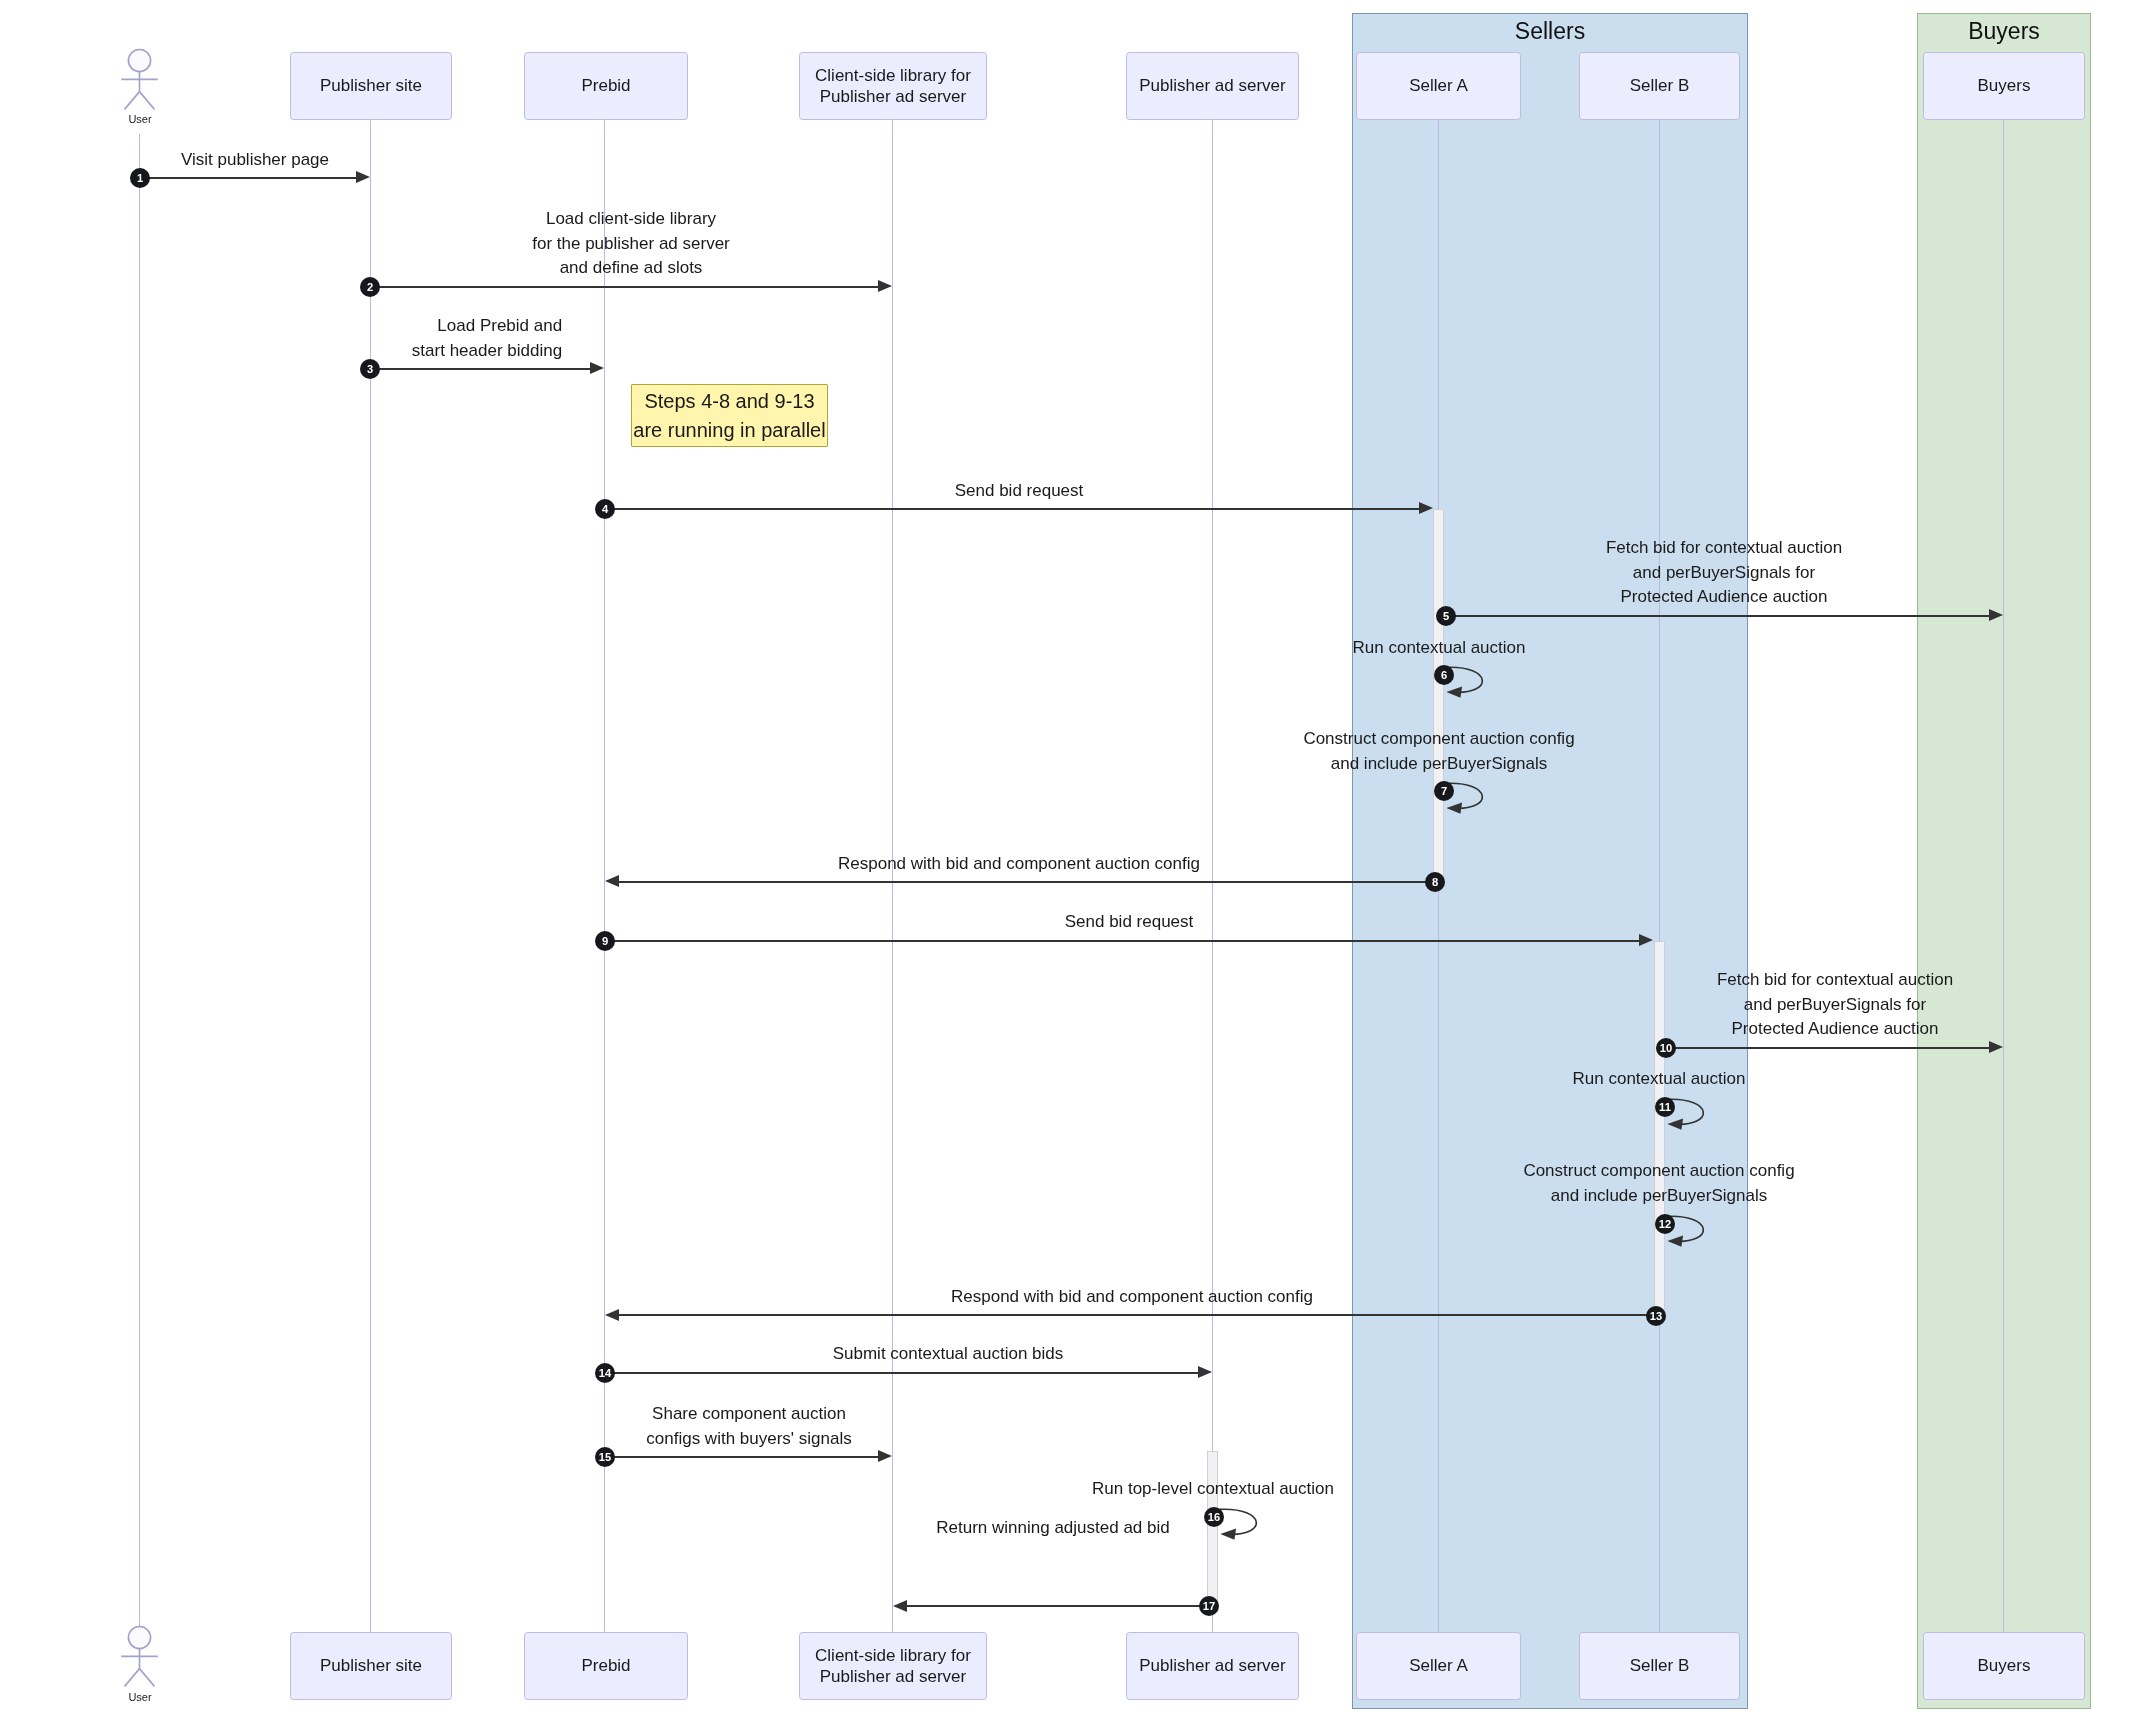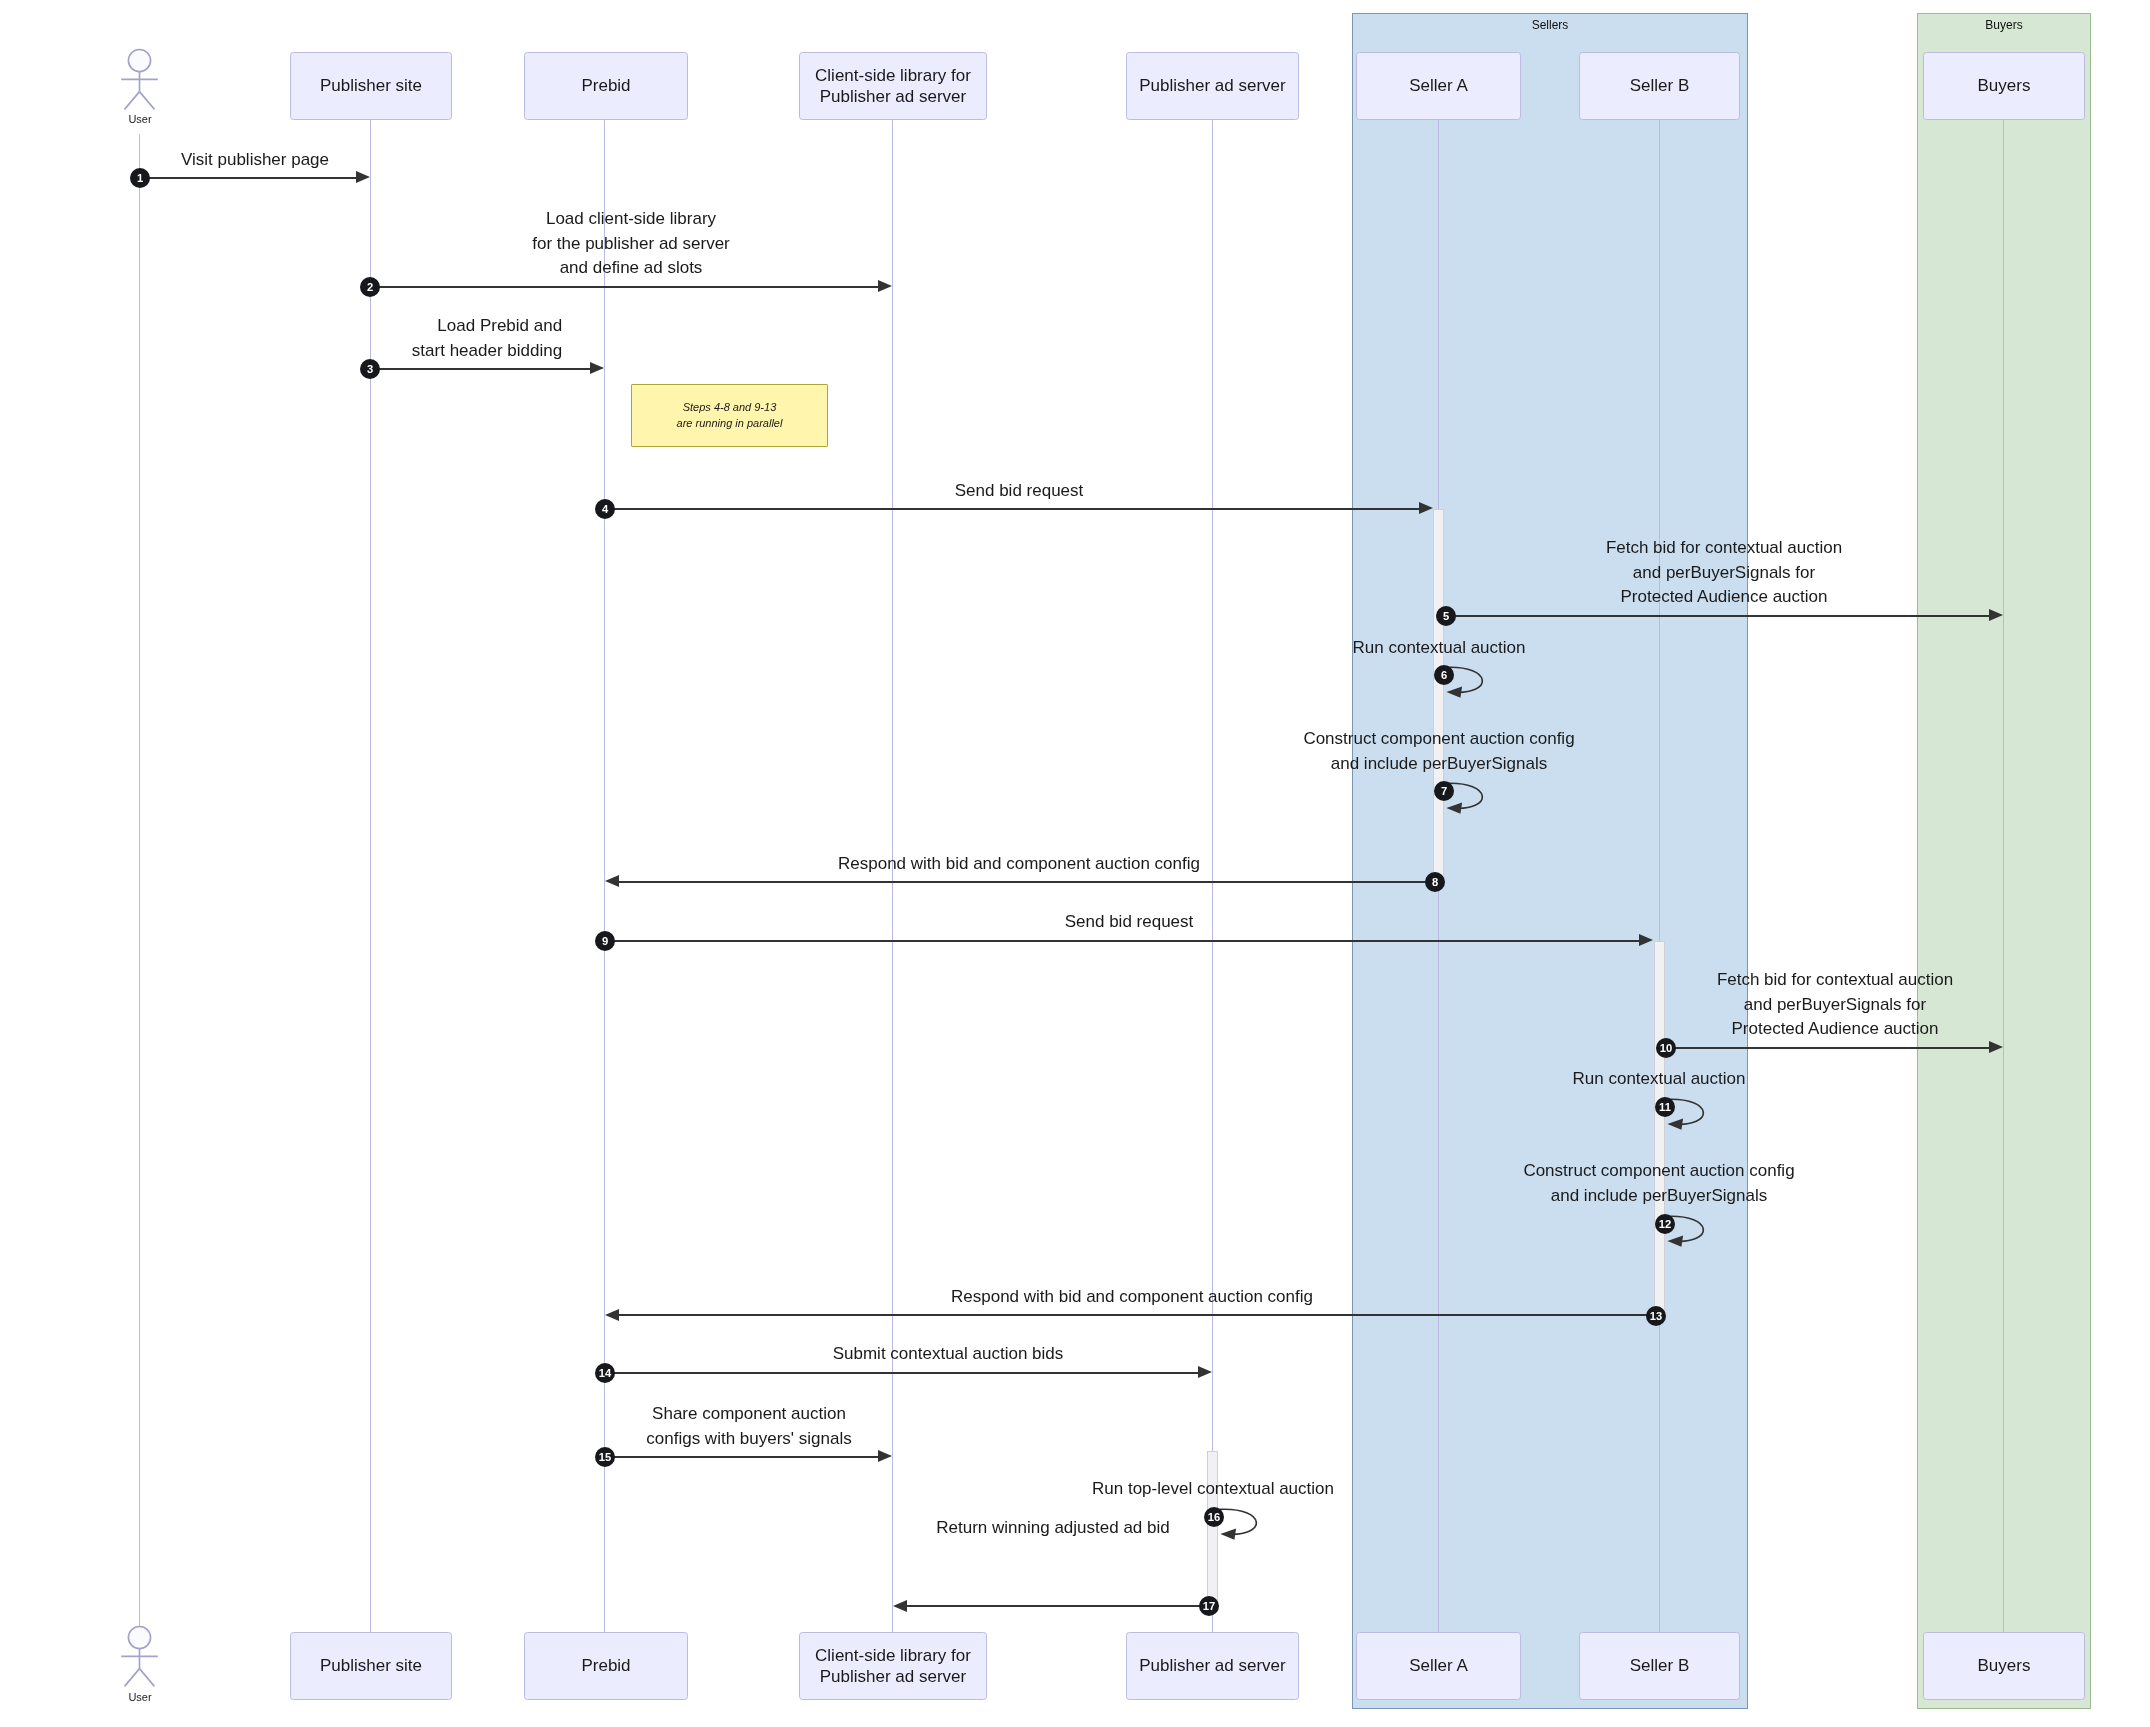"Sellers" .group-label { font-size: 12px -> 23px }
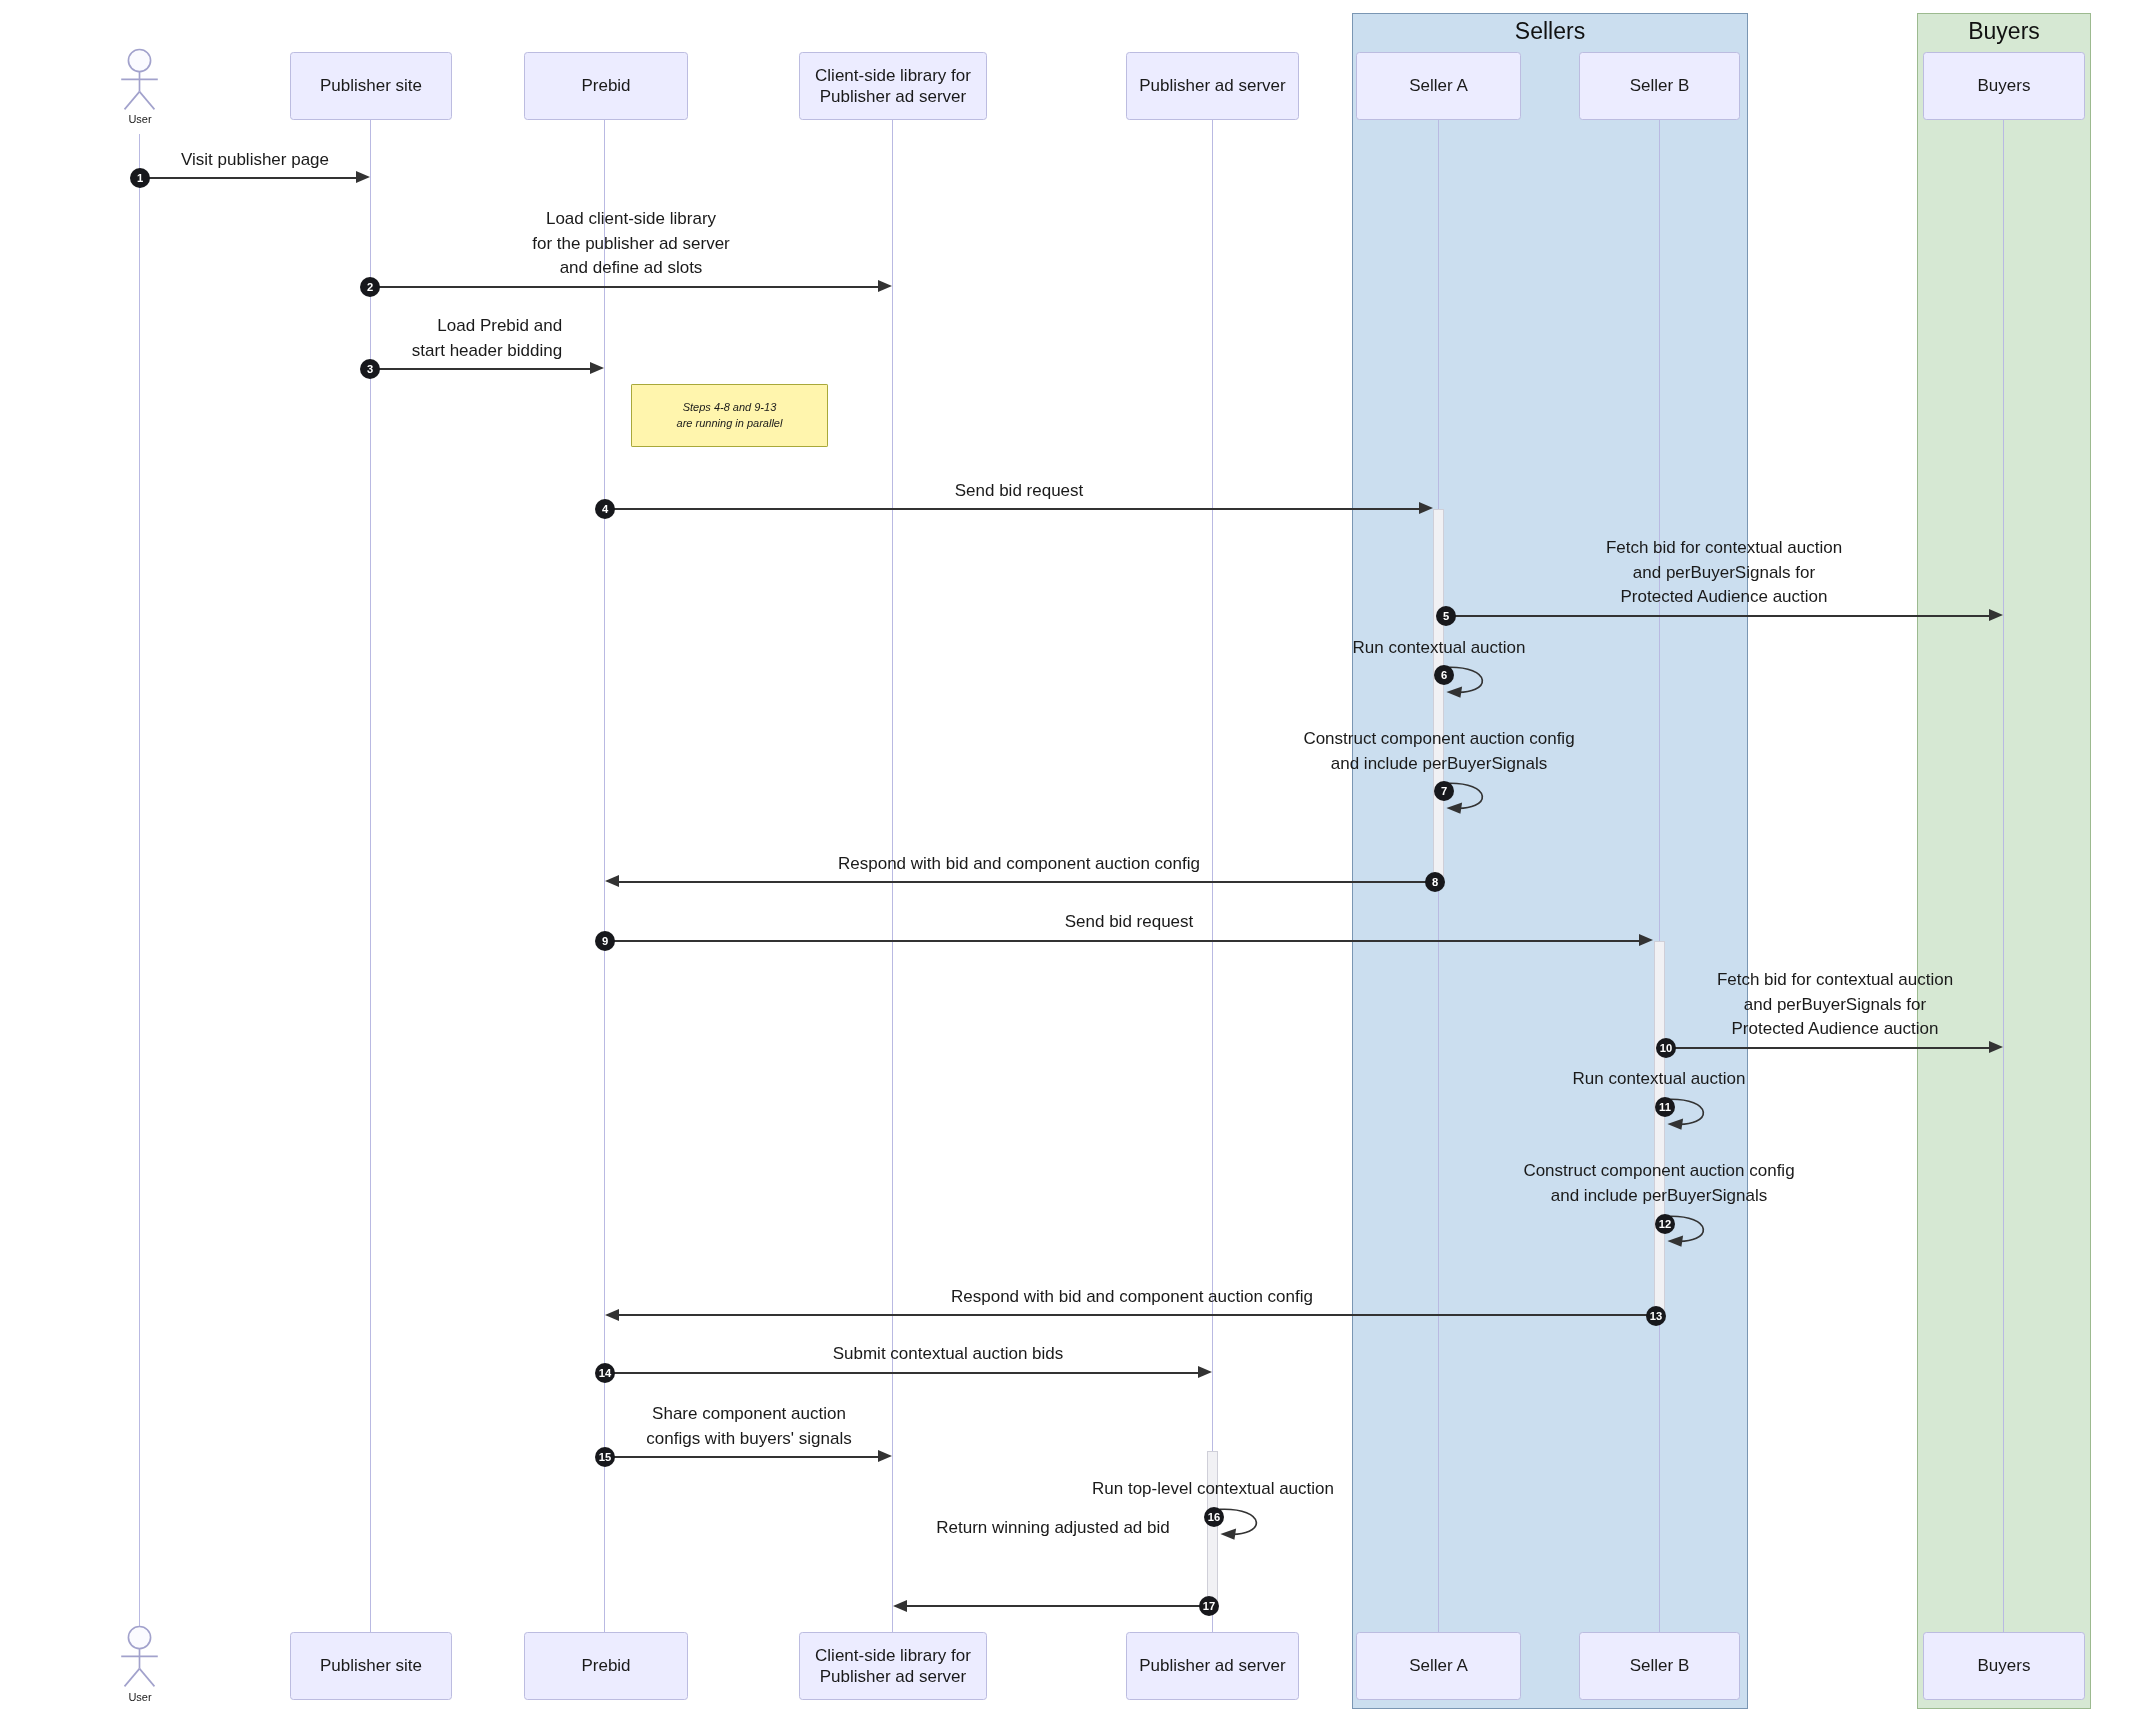"Steps 4-8 and 9-13" .note span { font-size: 11px -> 20px; font-style: italic -> none }
